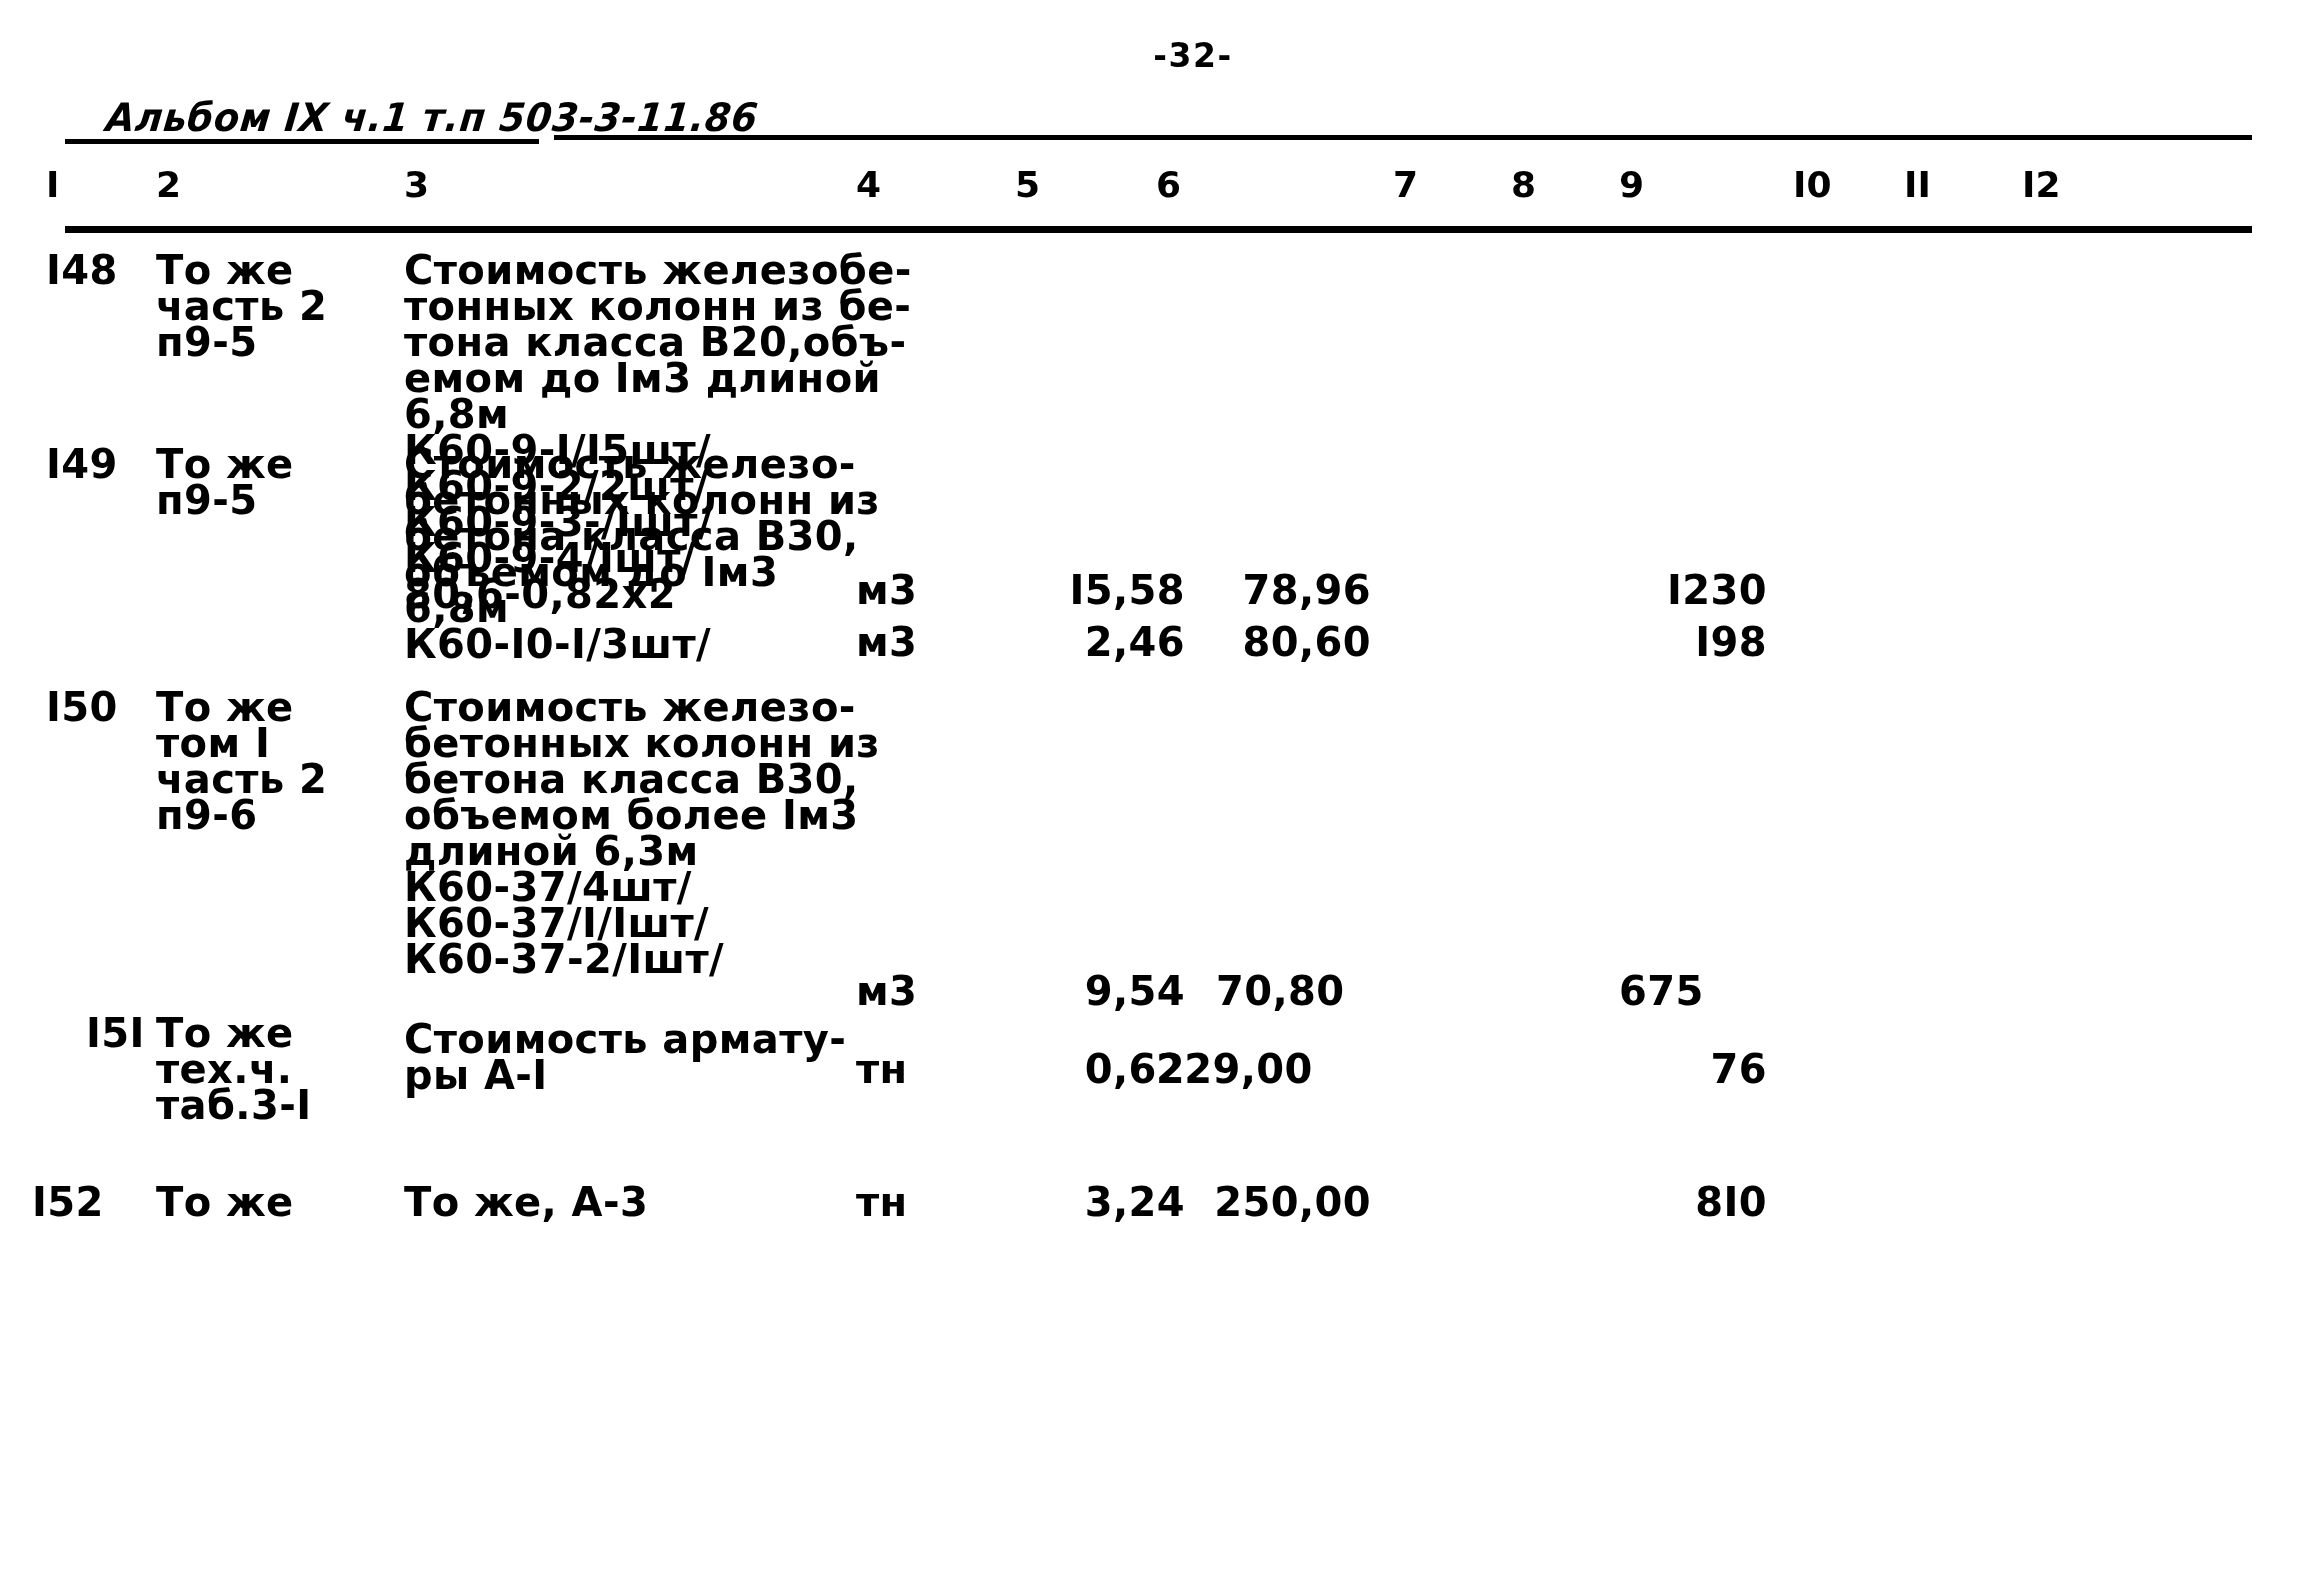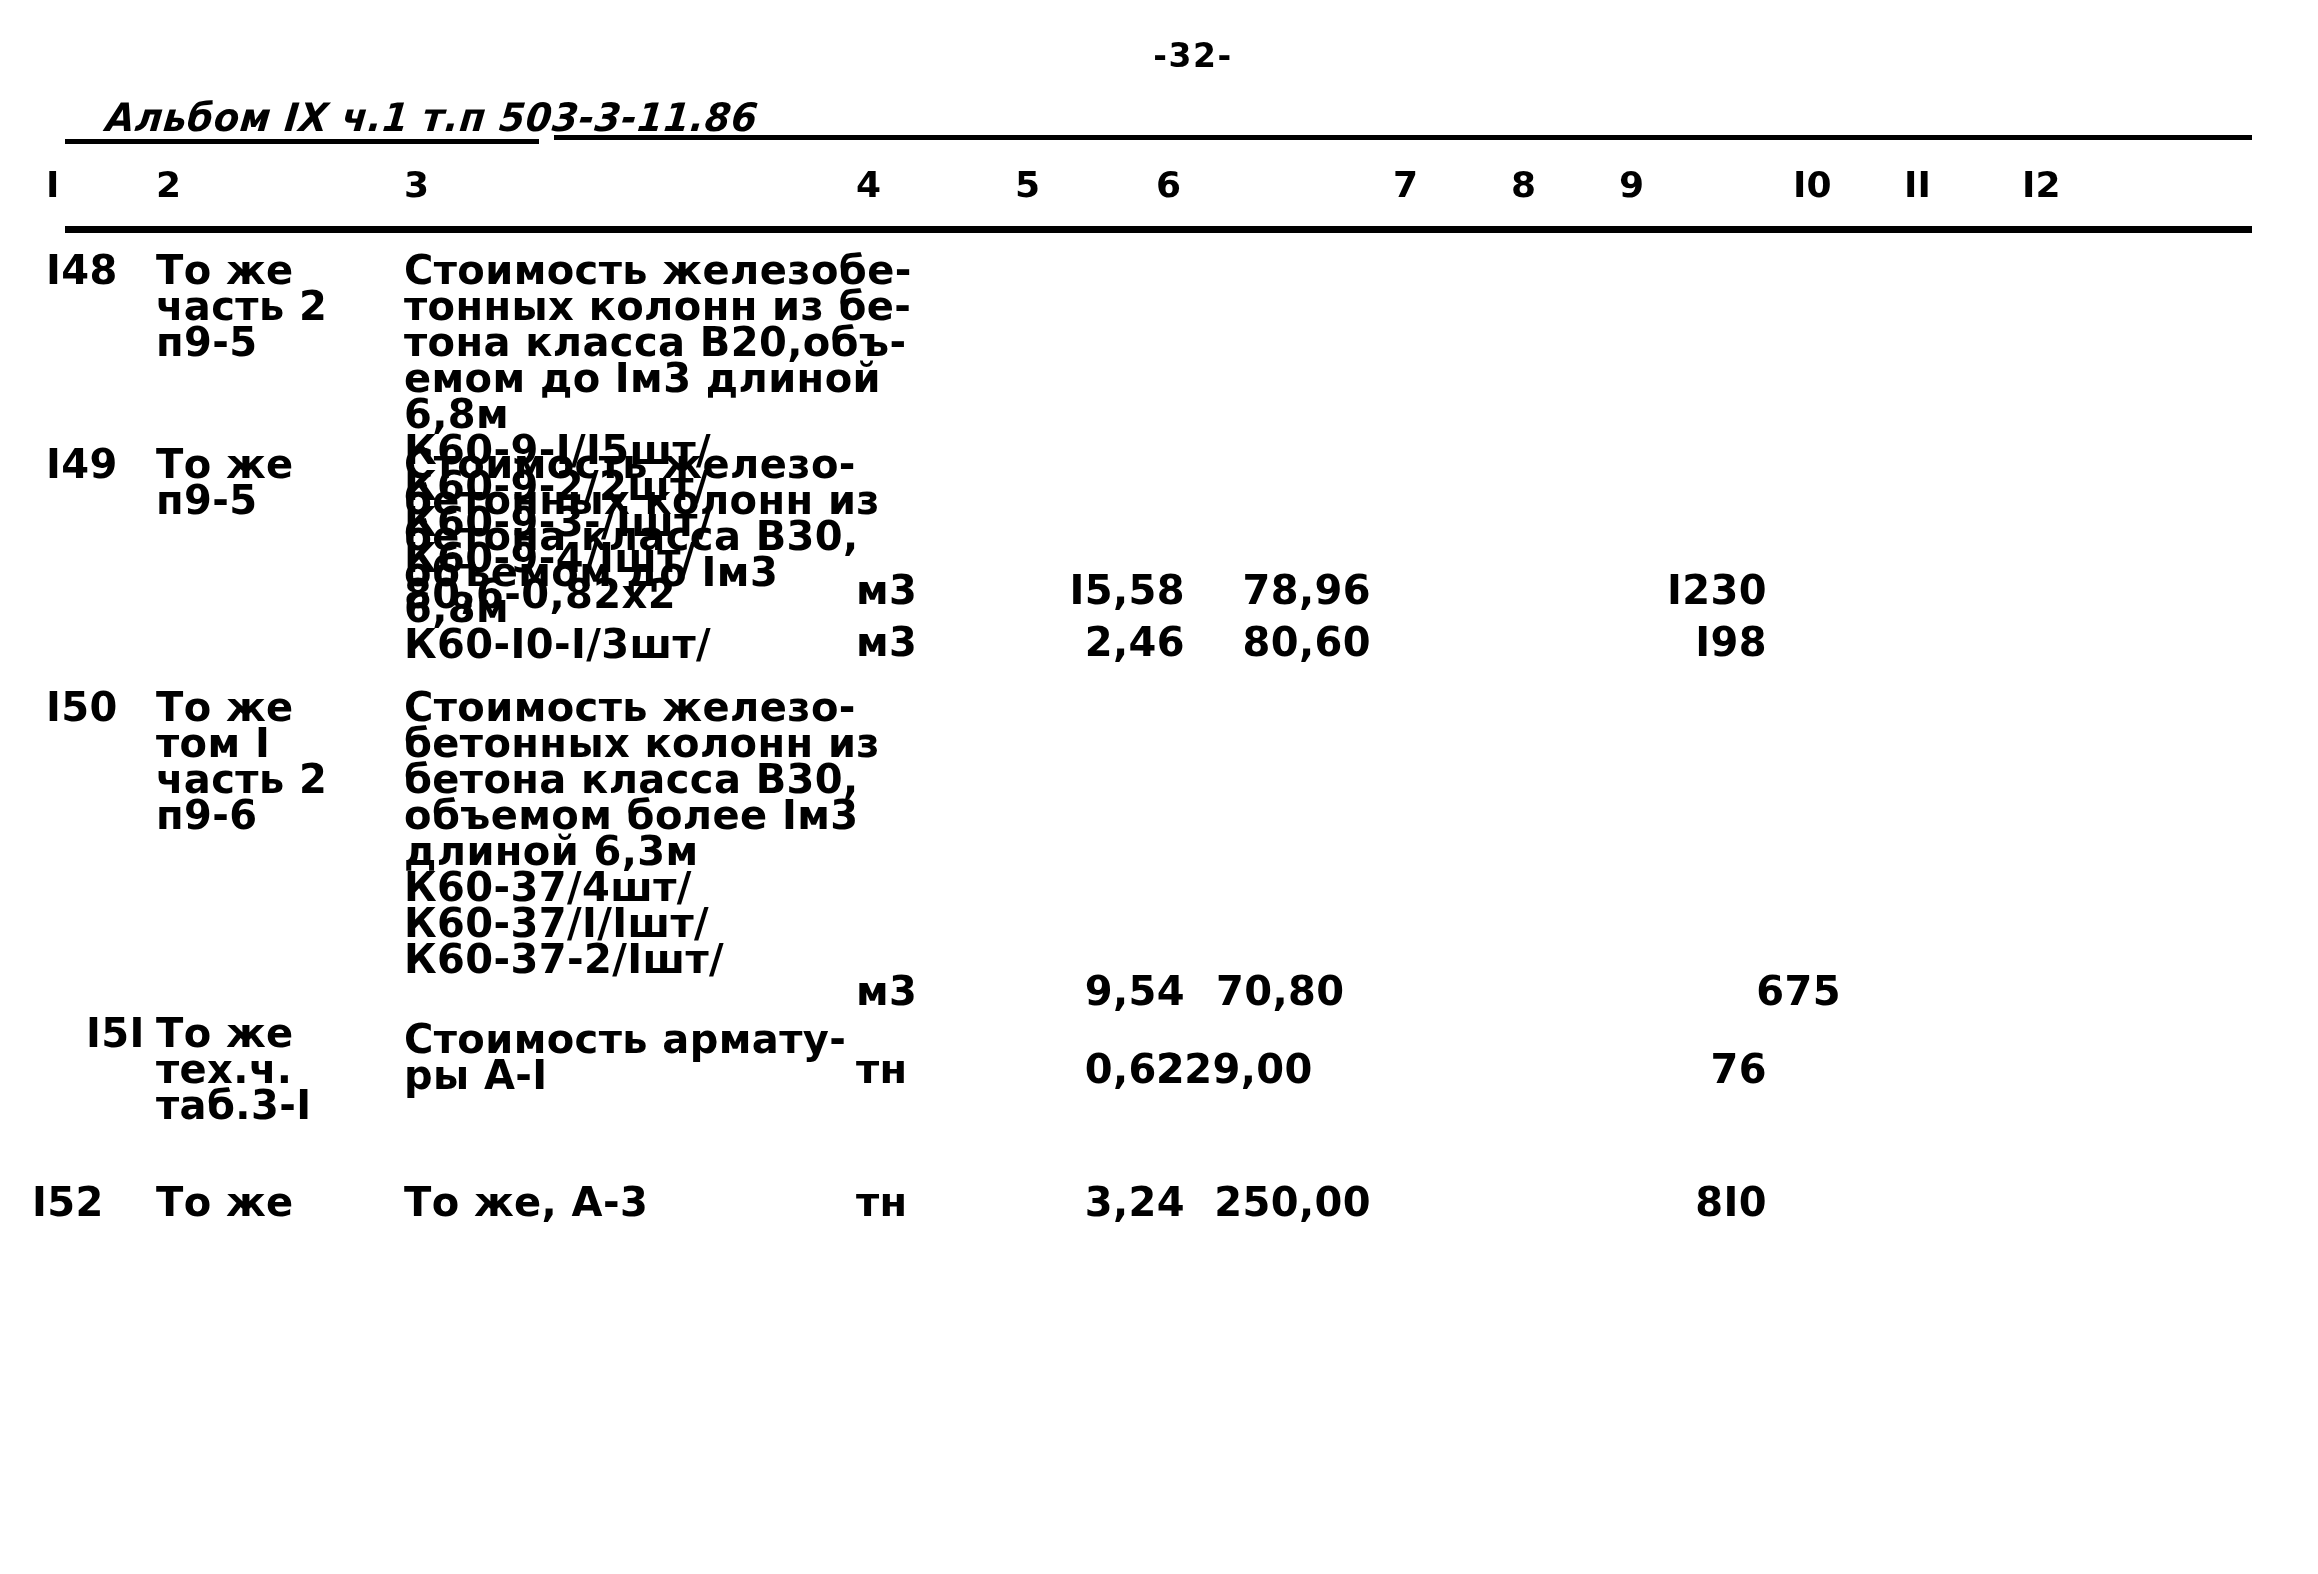"675" div.cell { left: 1693px -> 1619px; text-align: right -> left }
